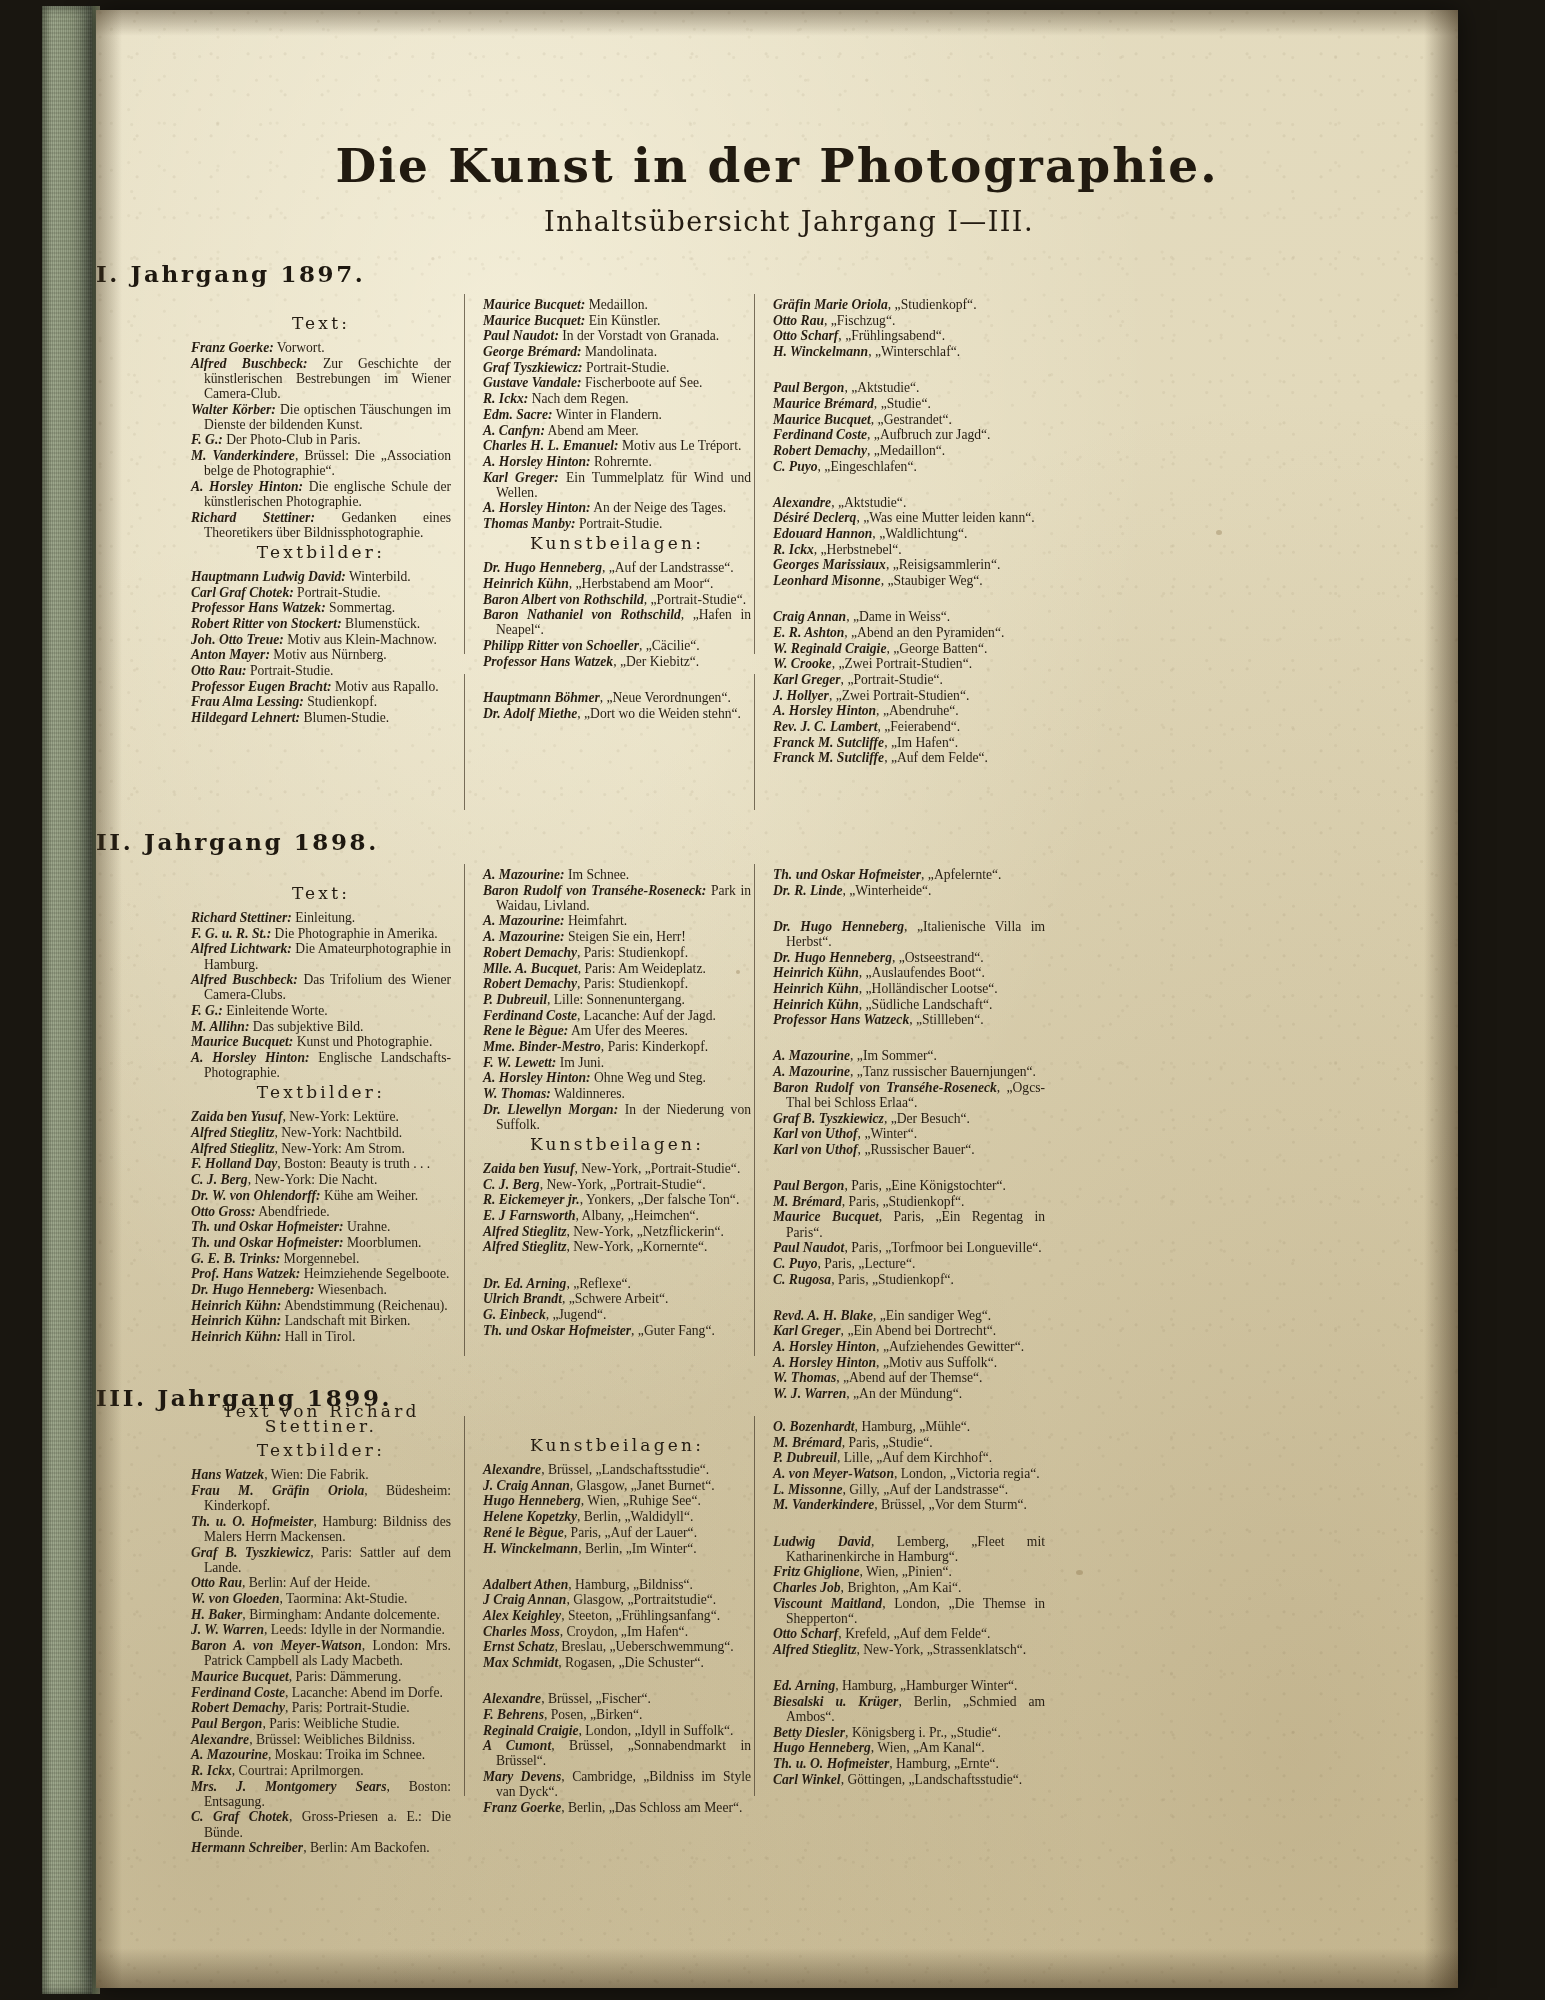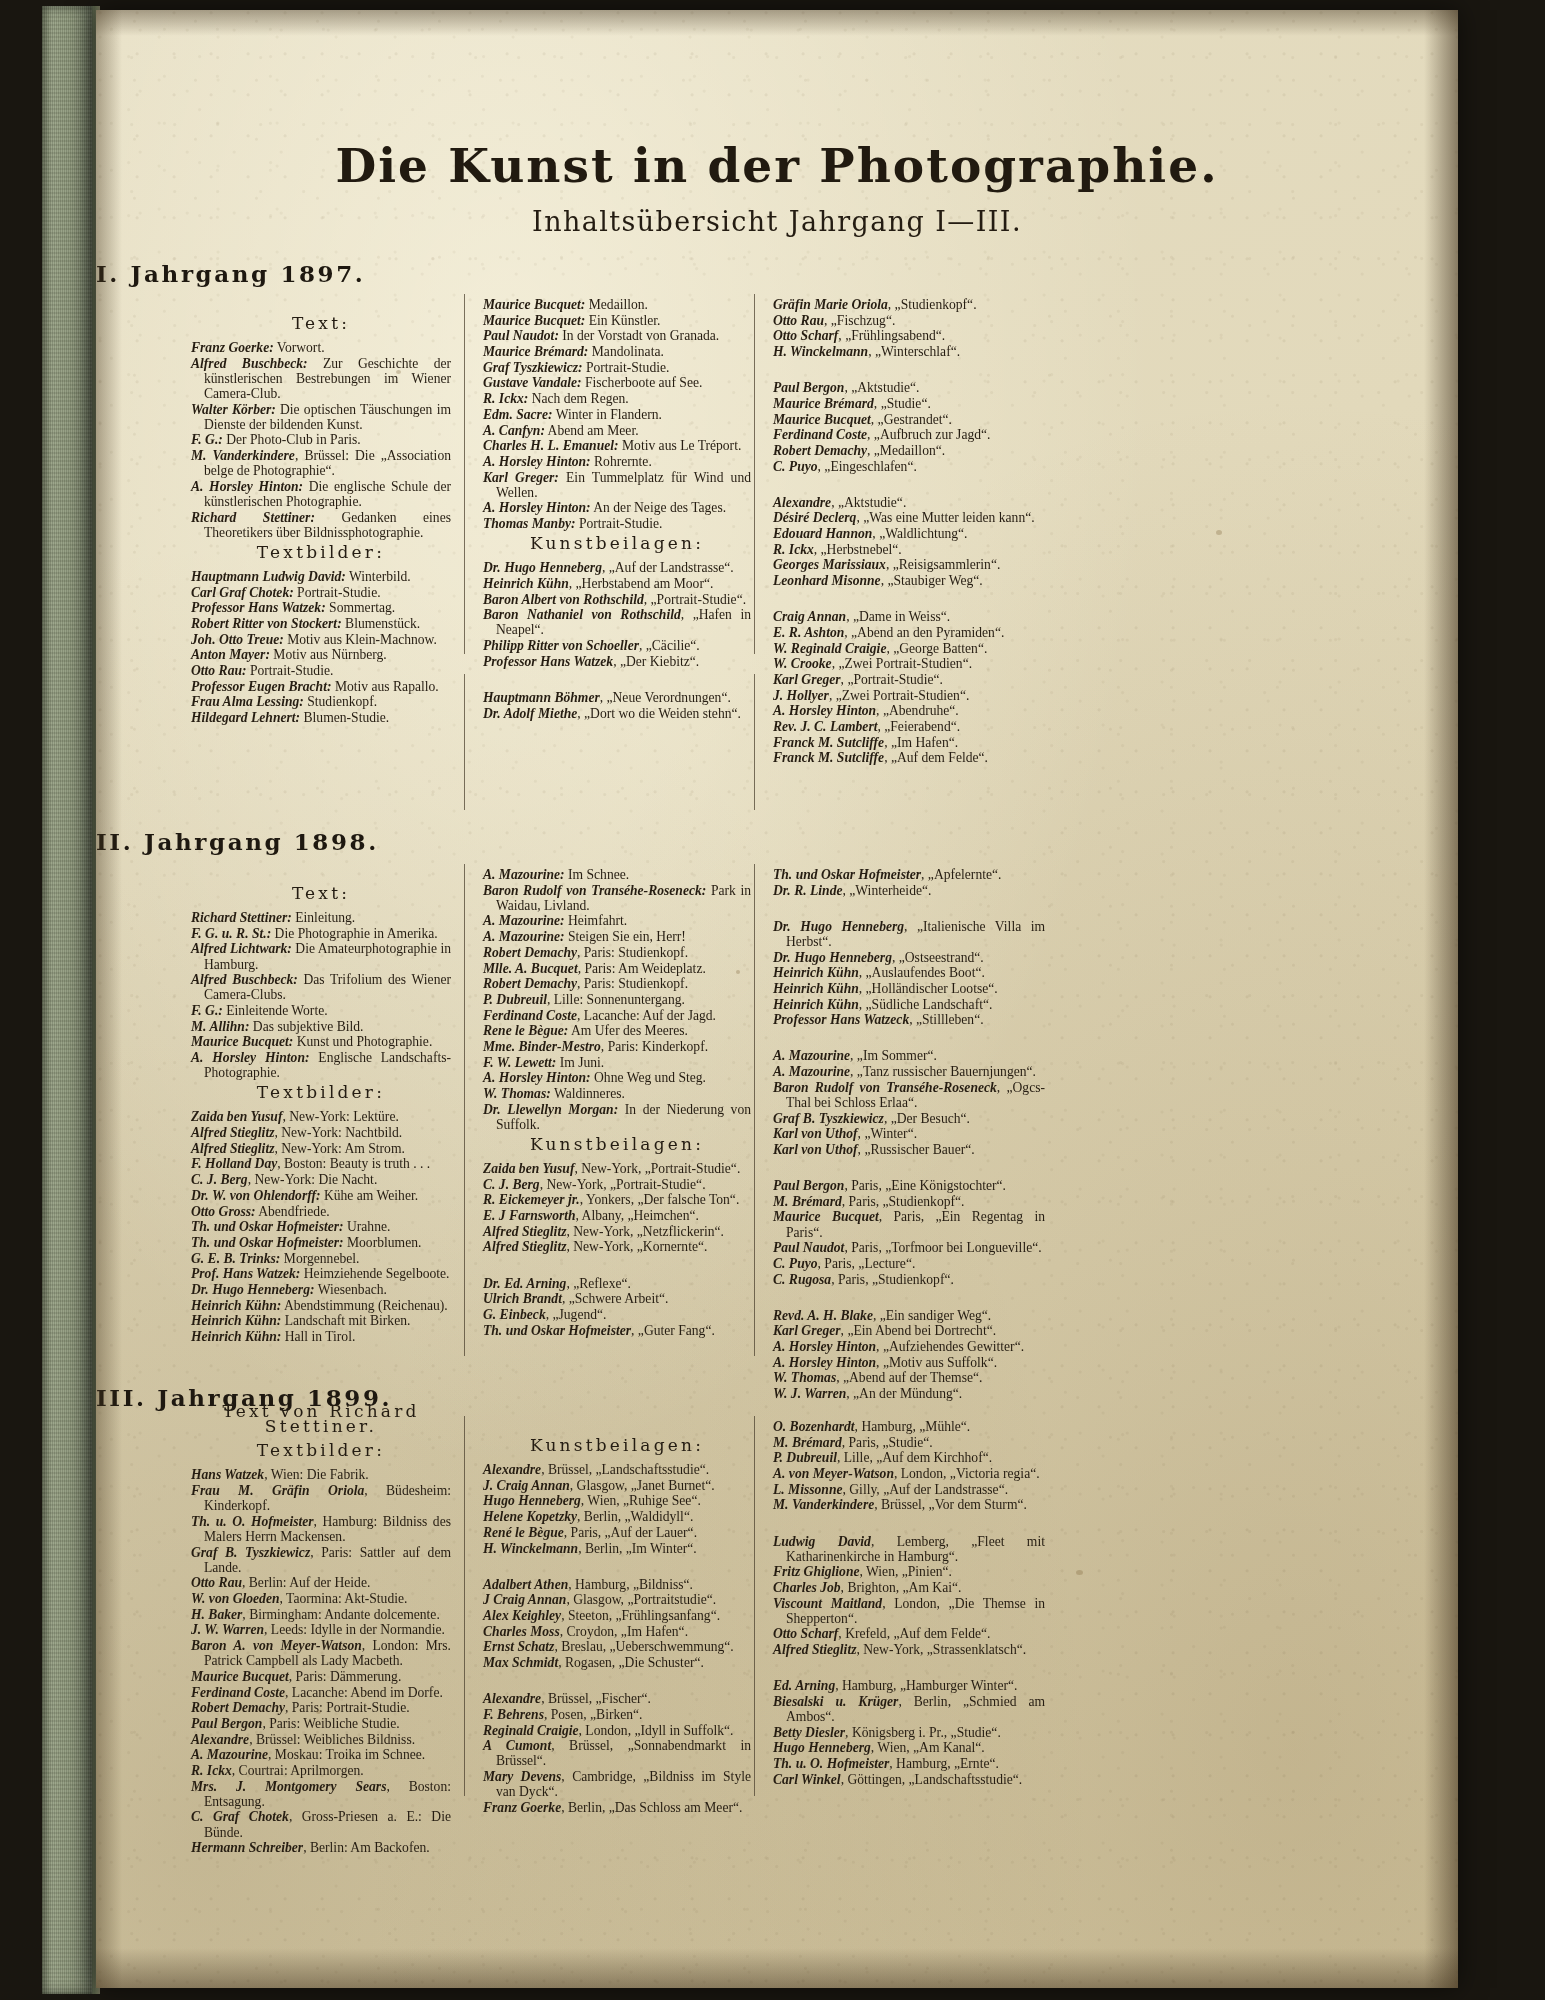"Inhaltsübersicht Jahrgang I—III." .subtitle { left: 0 -> 12px }
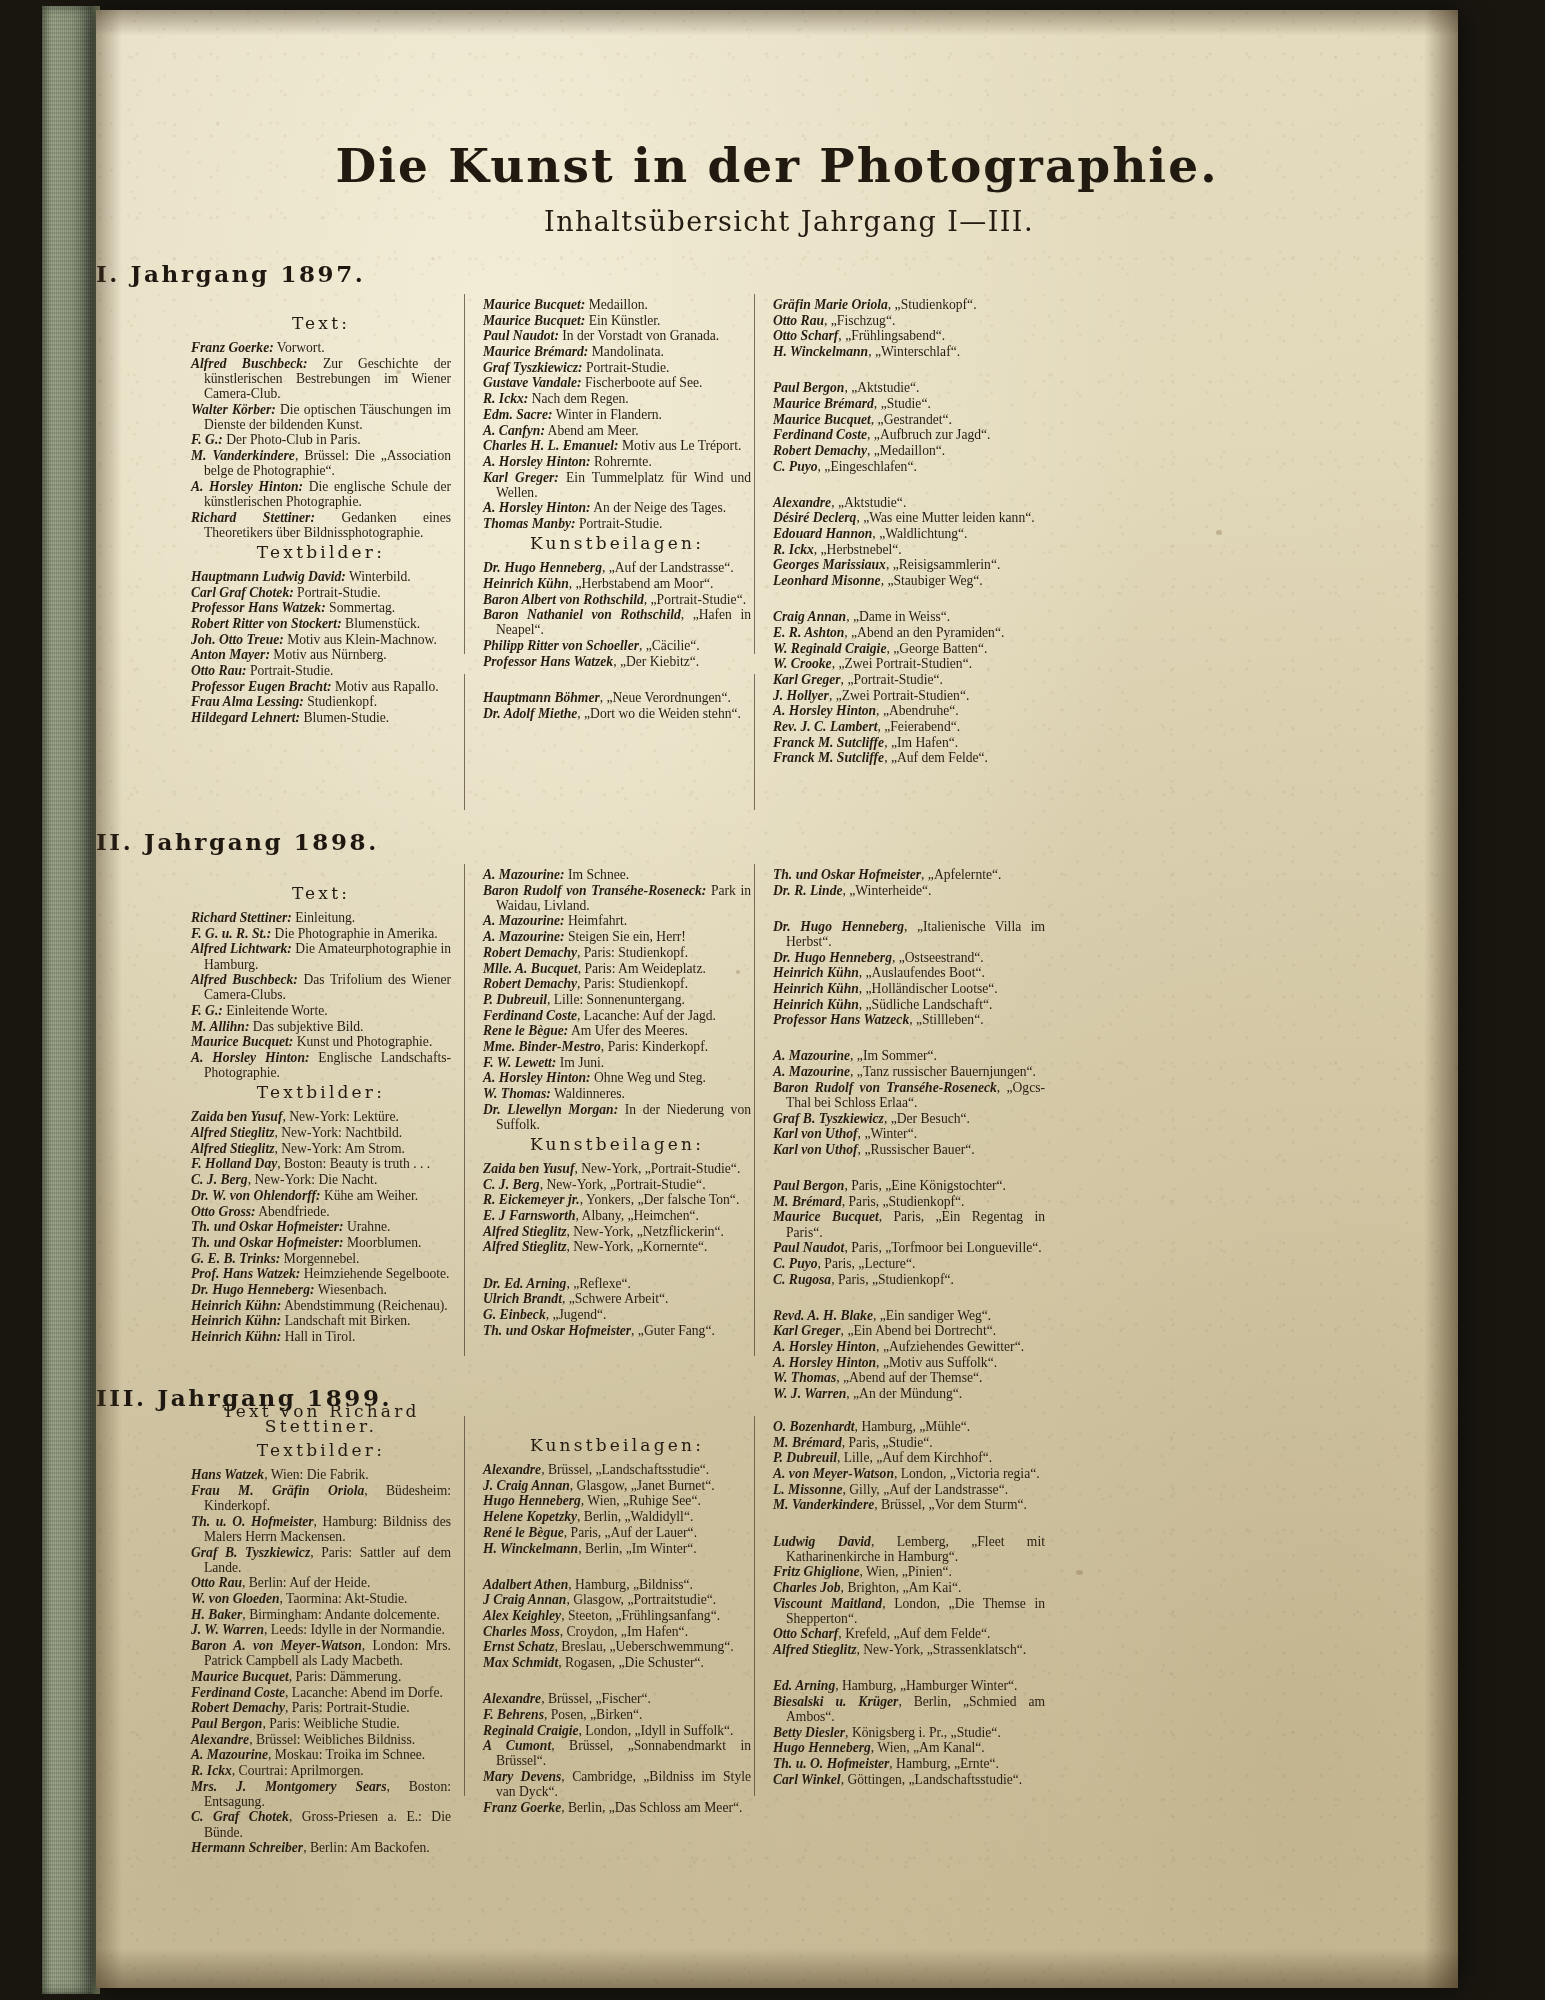"Maurice Brémard:" i { text: Maurice -> George }
